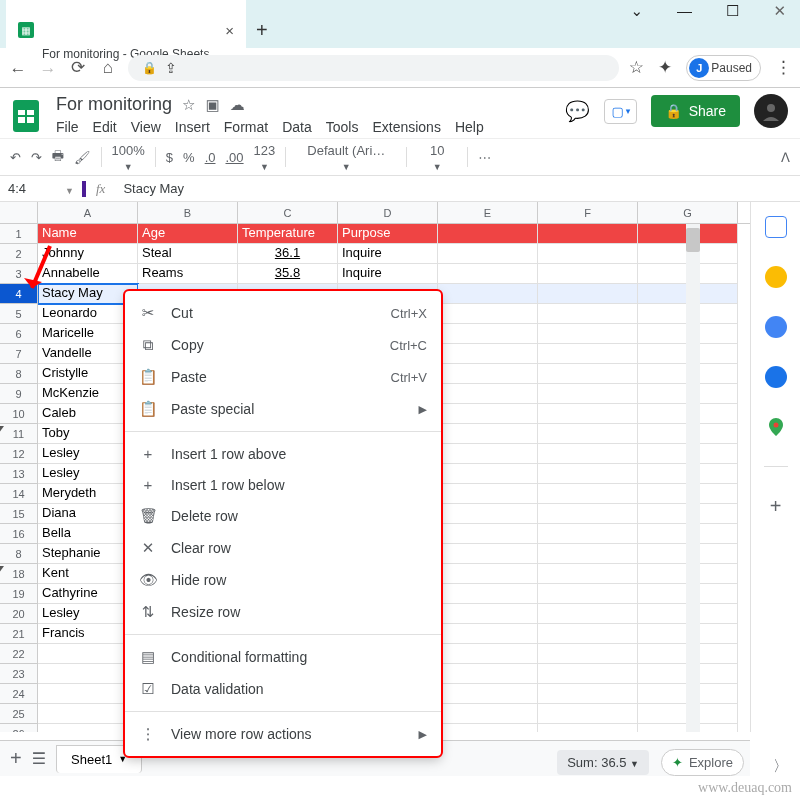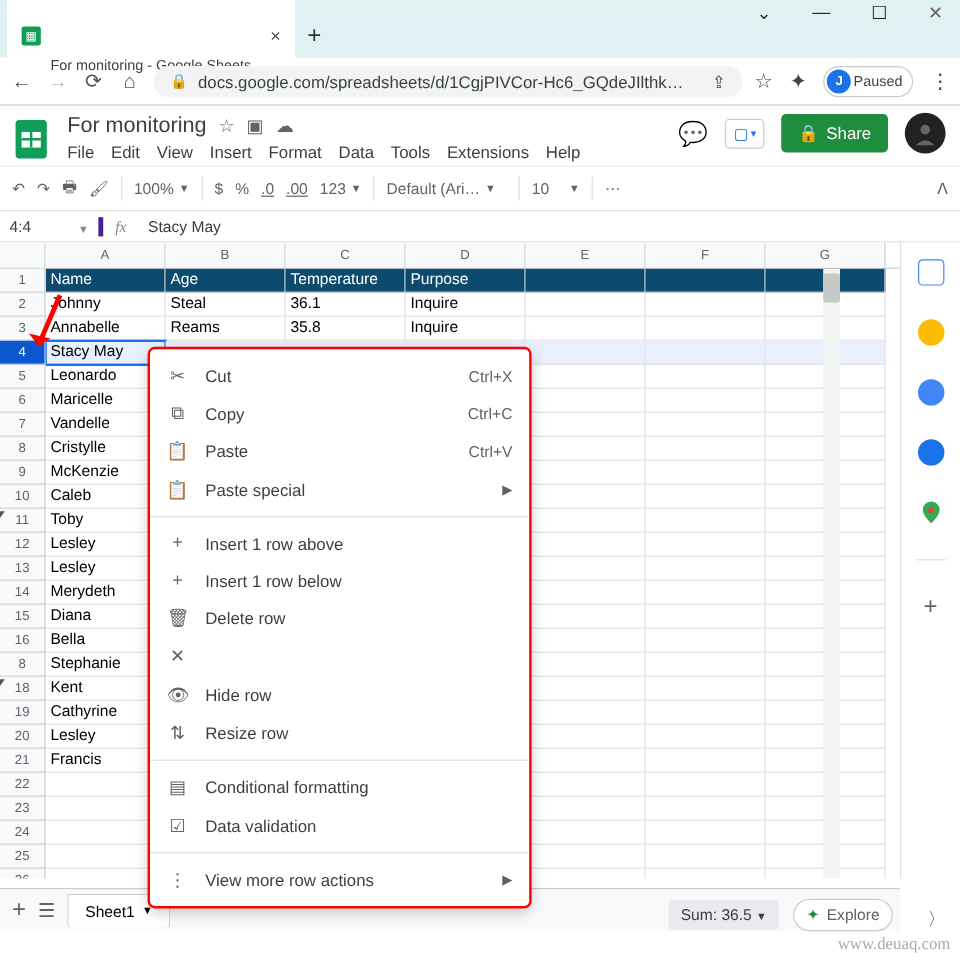"docs.google.com/spreadsheets/d/1CgjPIVCo" span.url-text { html: <span>docs.google.com/spreadsheets/d/1CgjPIVCor-Hc6_GQdeJIlthk…</span> -> none }
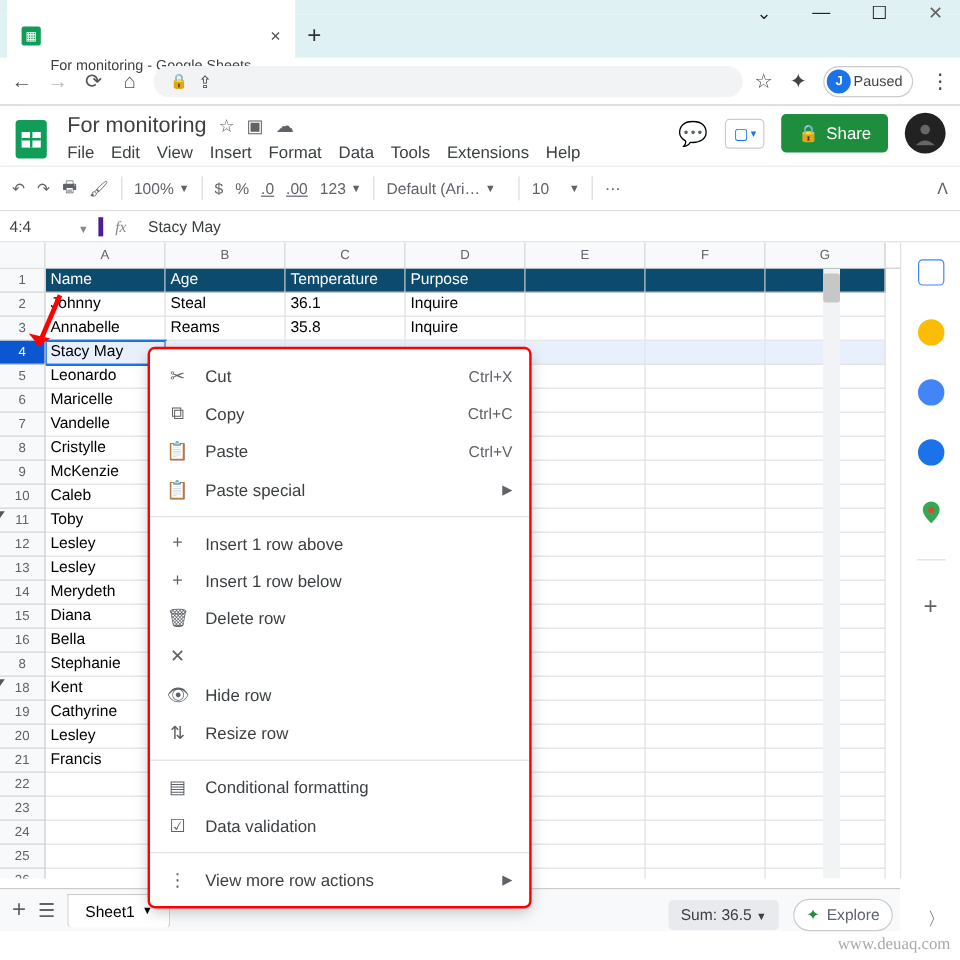"100%" .toolbar .dd { flex-direction: none -> column }
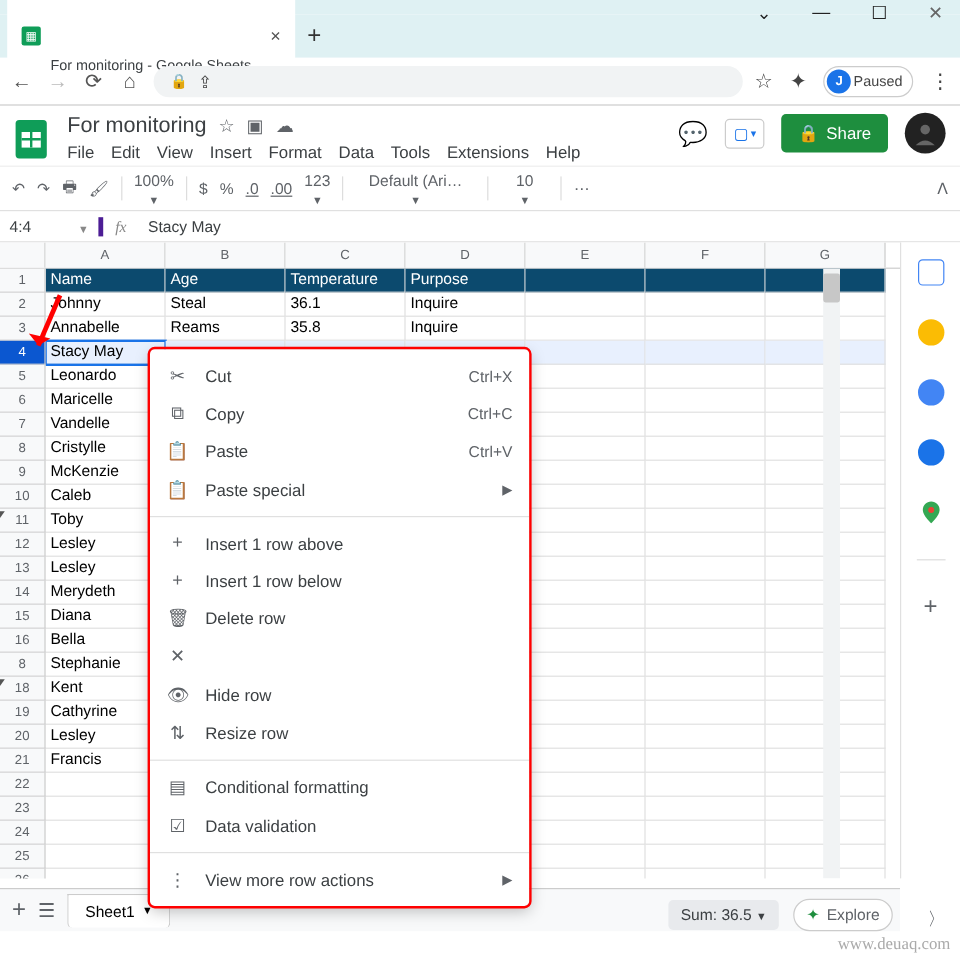"Name" .header-row .cell { background: #0c4a6e -> #ef4444 }
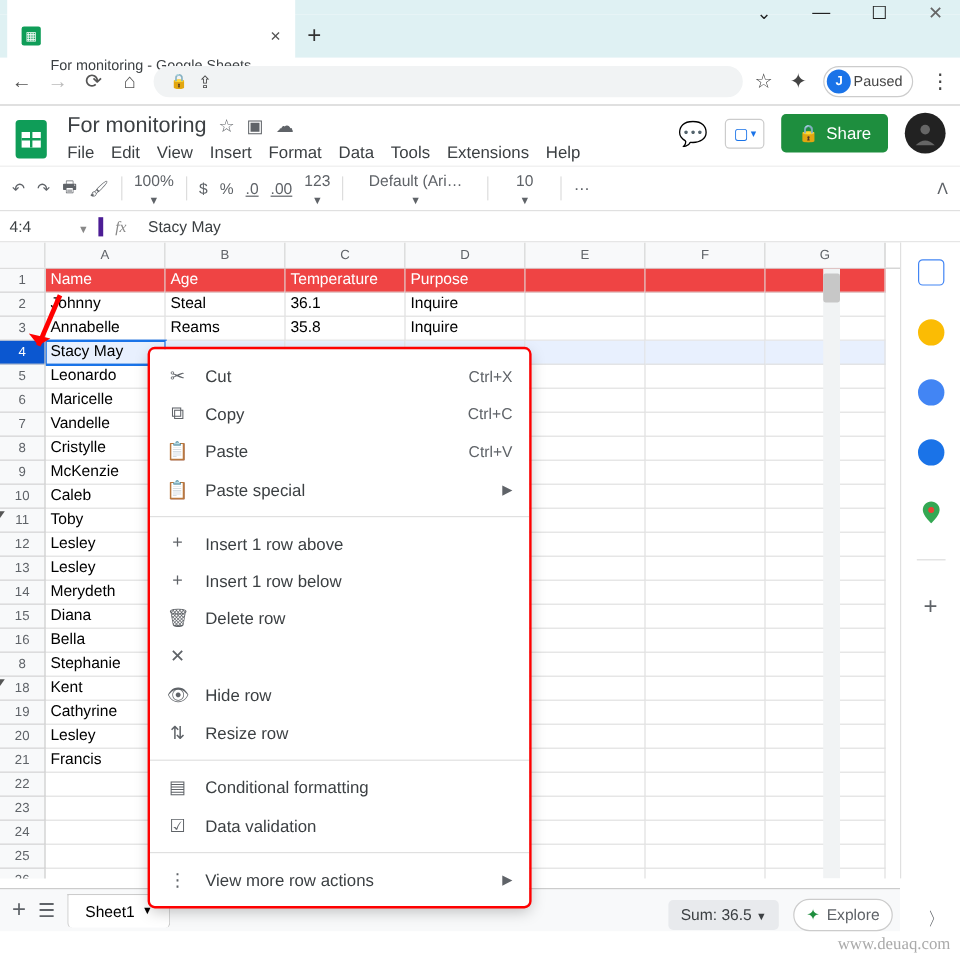"36.1" .num { text-align: left -> center; text-decoration: none -> underline }
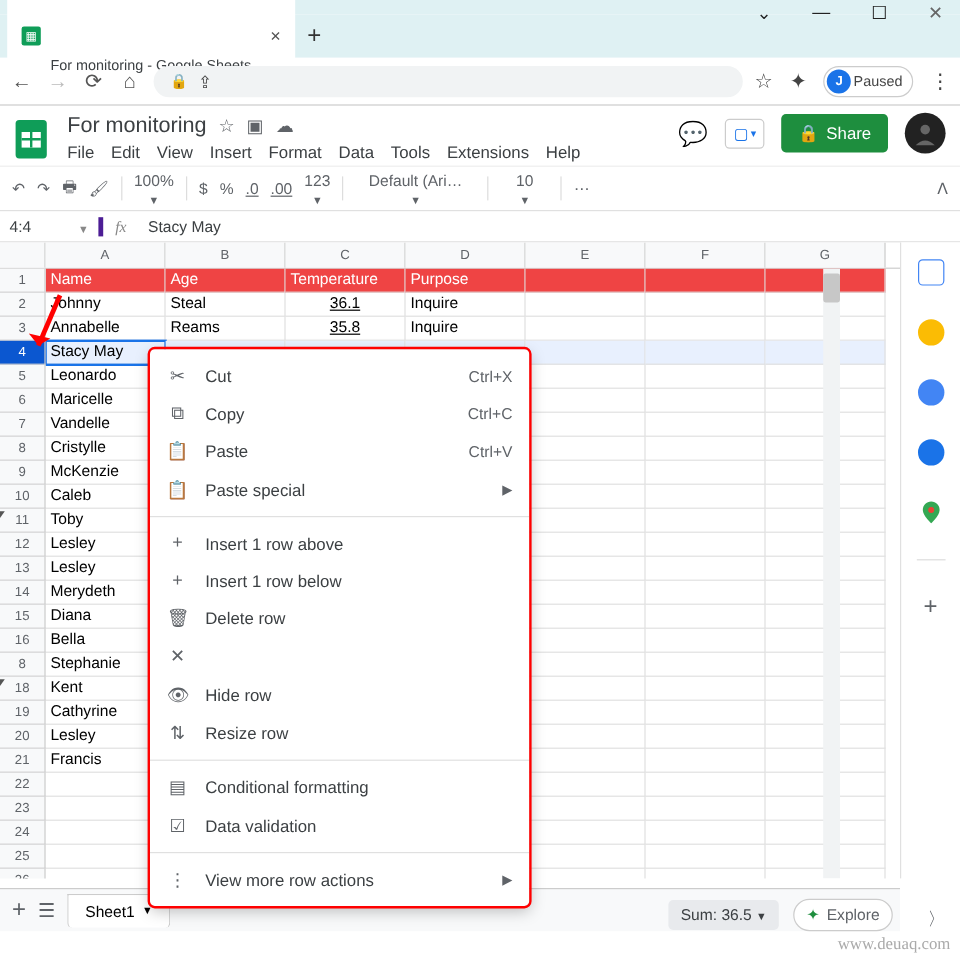"Clear row" span.lbl { html: none -> <span>Clear row</span> }
